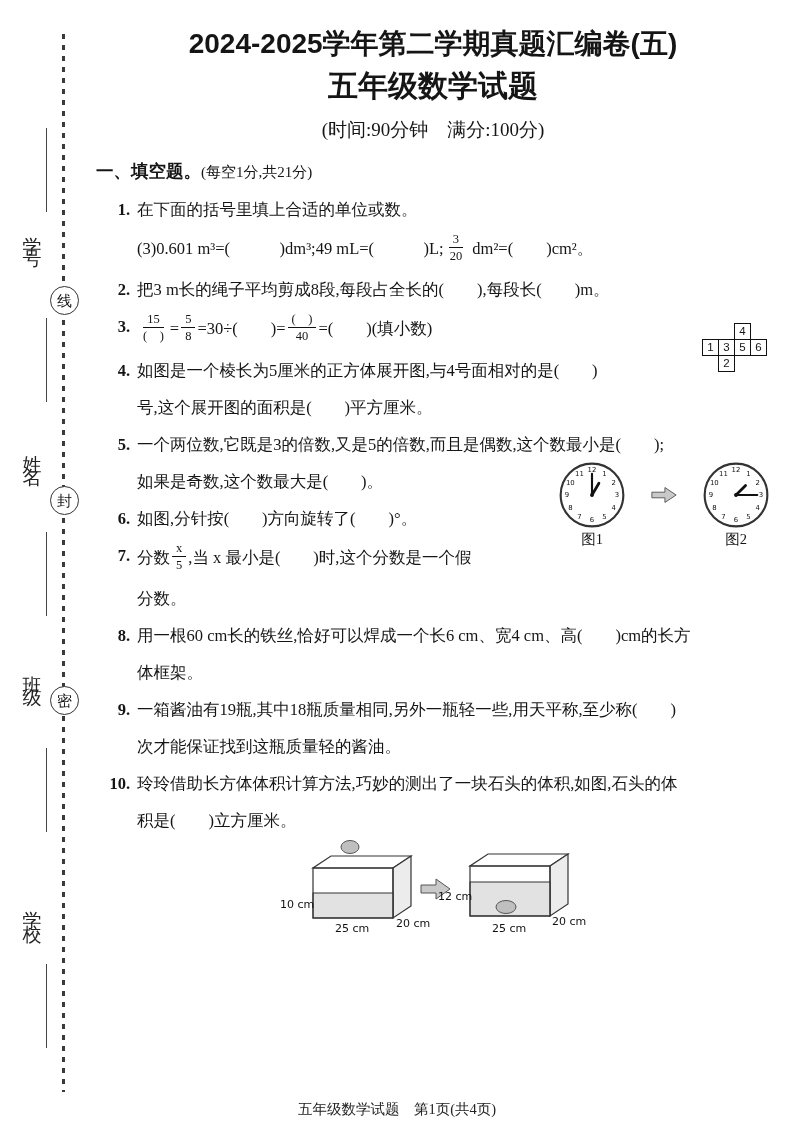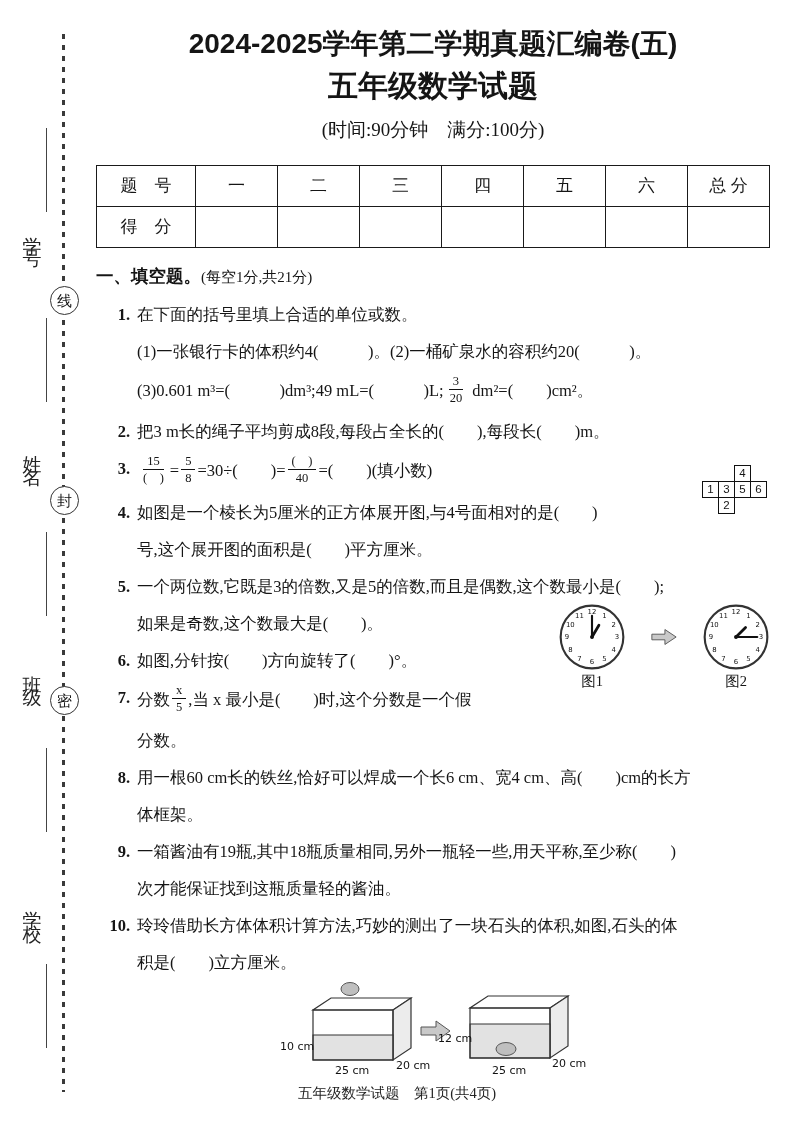"题 号" table.score { html: <table> <tbody> <tr> <td>题 号</td> <td>一</td> <td>二</td> <td>三</td> <td>四</td> <td>五</td> <td>六</td> <td>总 分</td> </tr> <tr> <td>得 分</td> <td></td> <td></td> <td></td> <td></td> <td></td> <td></td> <td></td> </tr> </tbody> </table> -> none }
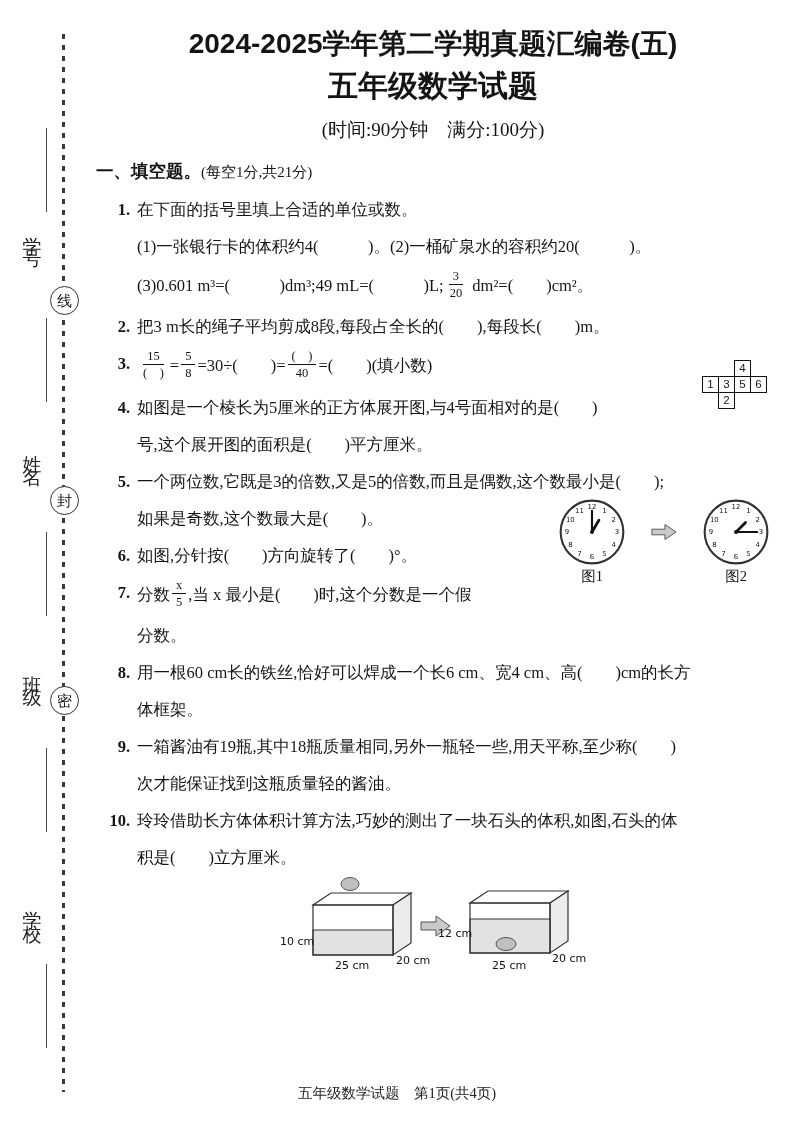"(1)一张银行卡的体积约4( )。(2)一桶矿泉水的容积约20( )。" div.qline { html: <div><span>(1)一张银行卡的体积约4( )。(2)一桶矿泉水的容积约20( )。</span></div> -> none }
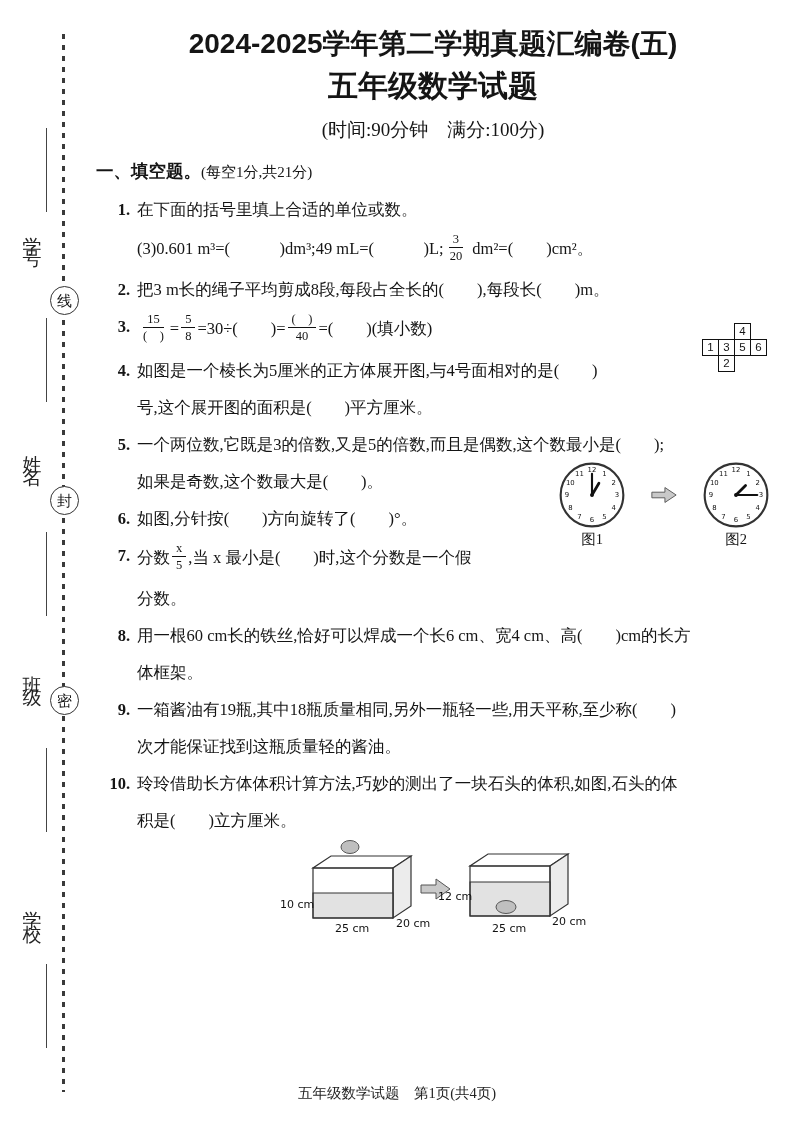"五年级数学试题 第1页(共4页)" .footer { bottom: 20px -> 4px }
